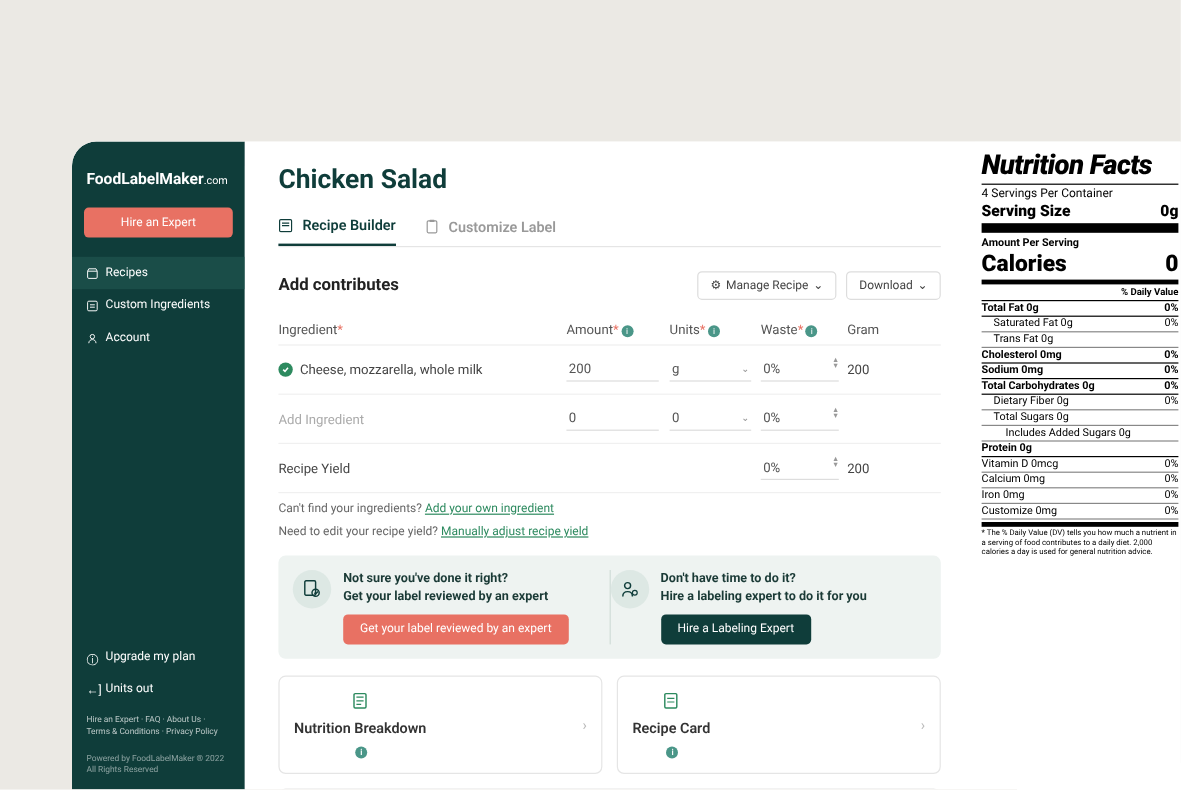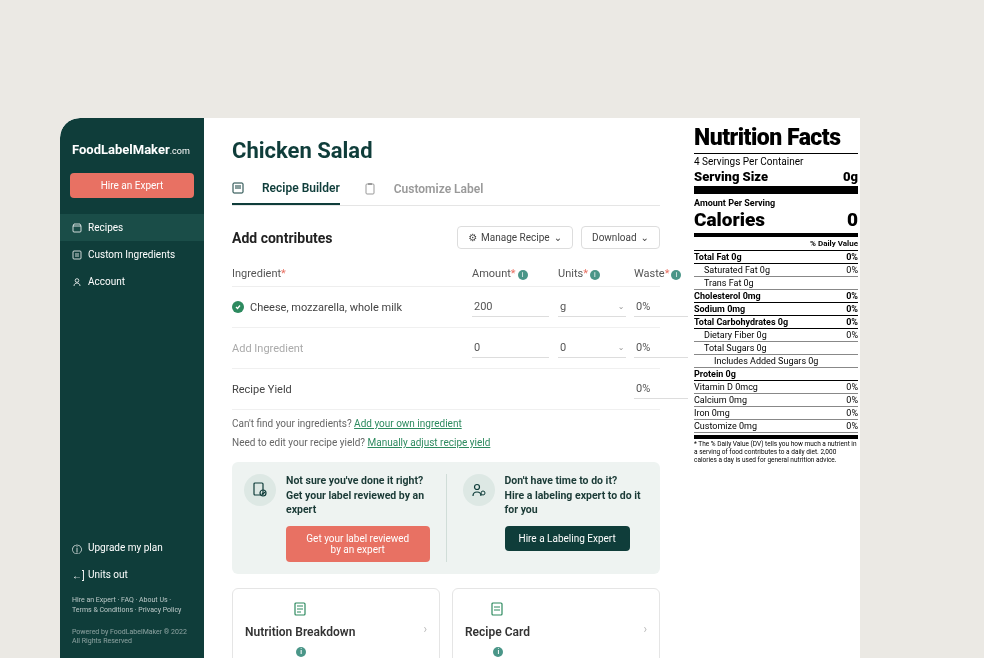"FoodLabelMaker.com" .app { width: 800px -> 924px }
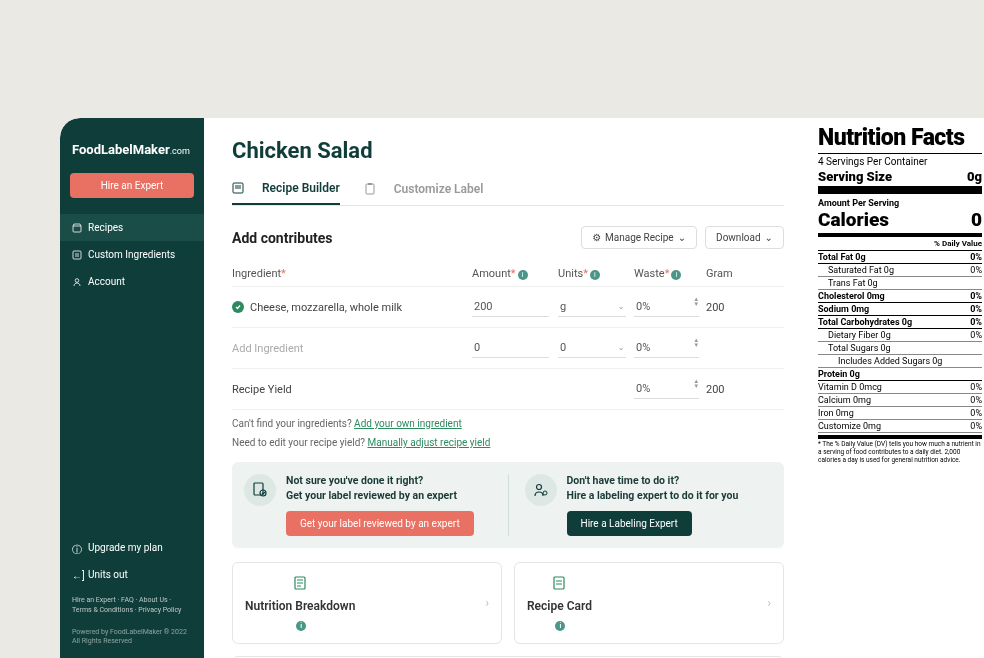"Nutrition Facts" .nf-title { font-style: none -> italic }
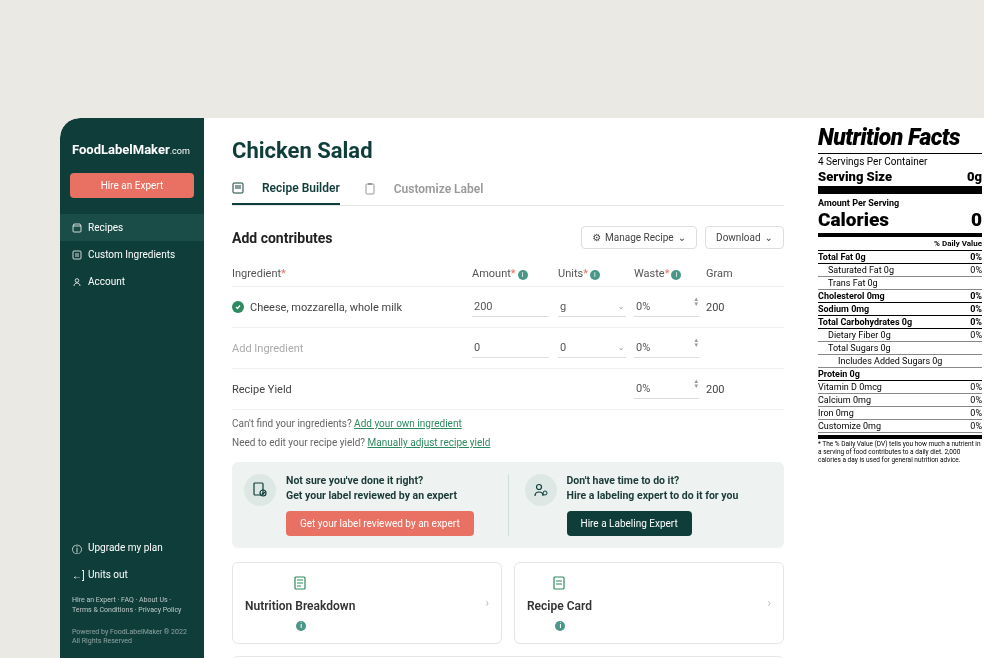"Recipe Builder" .tab { gap: 18px -> 8px }
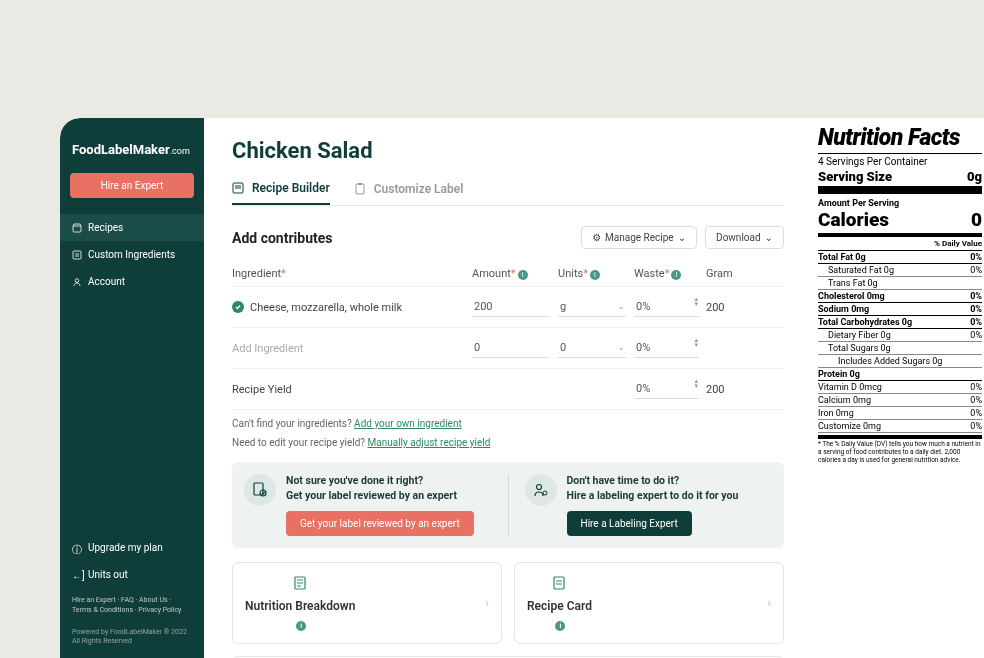"Not sure you've done it" .promo-row { gap: 16px -> 0 }
